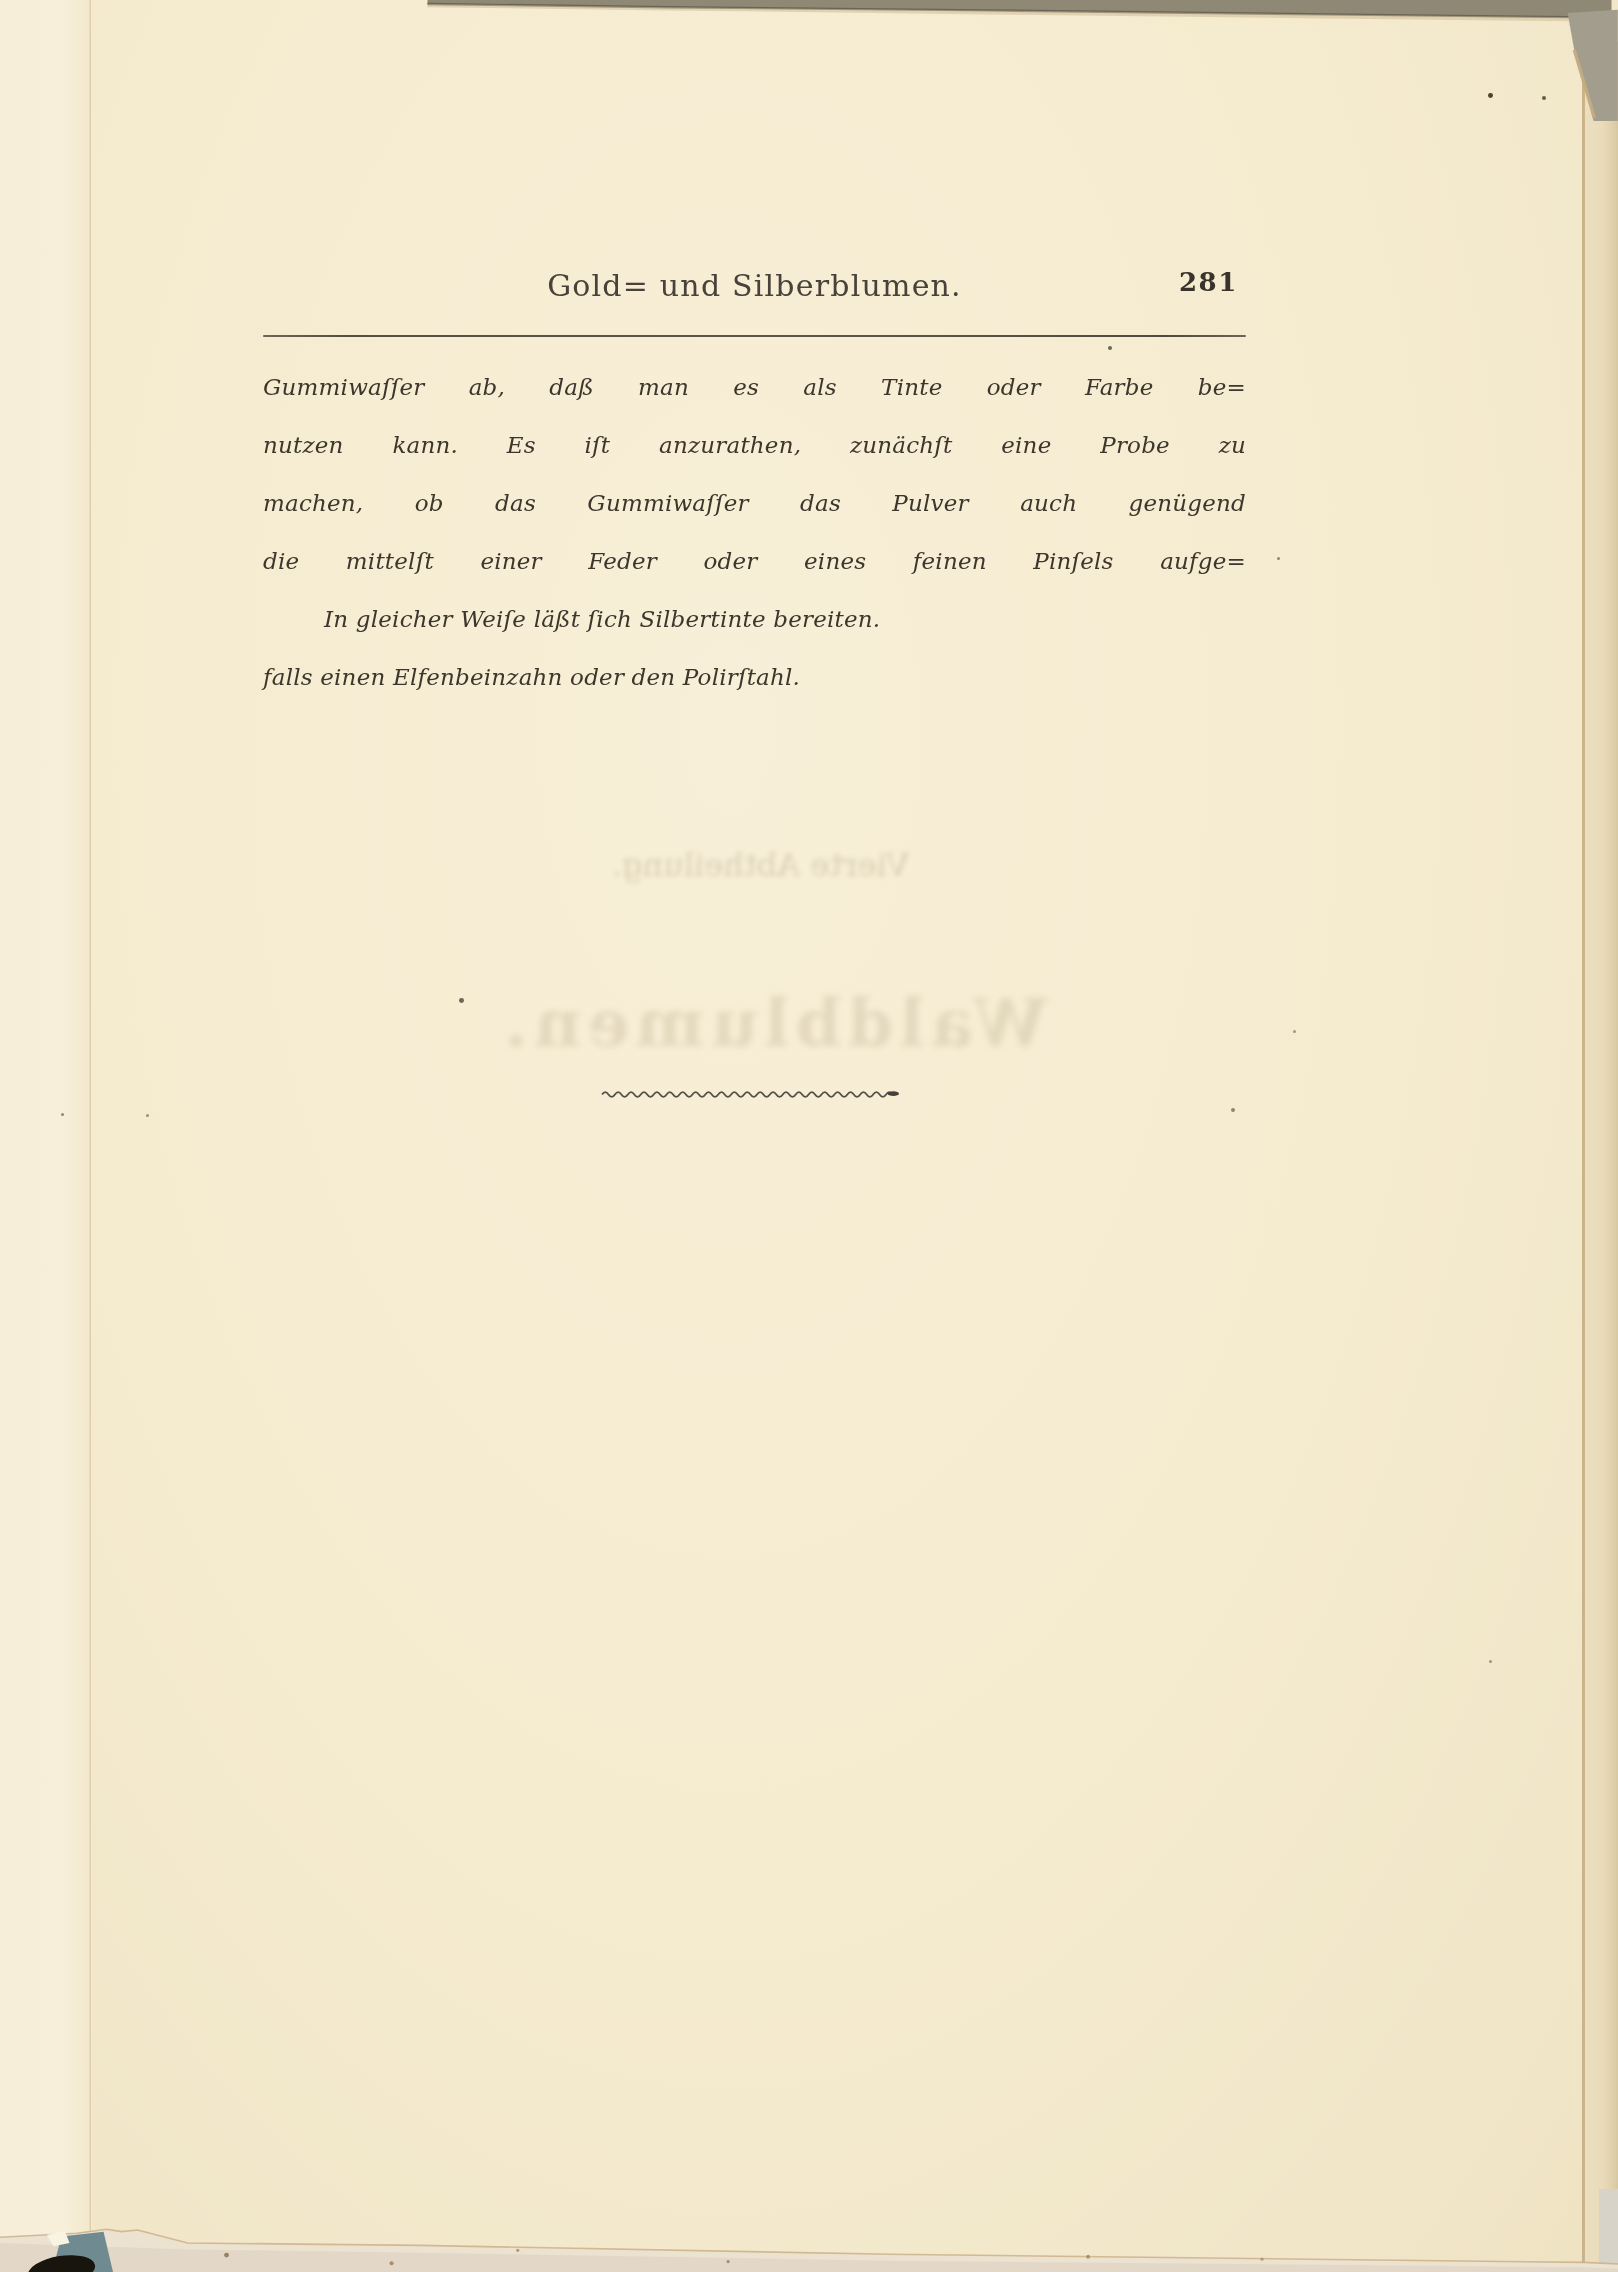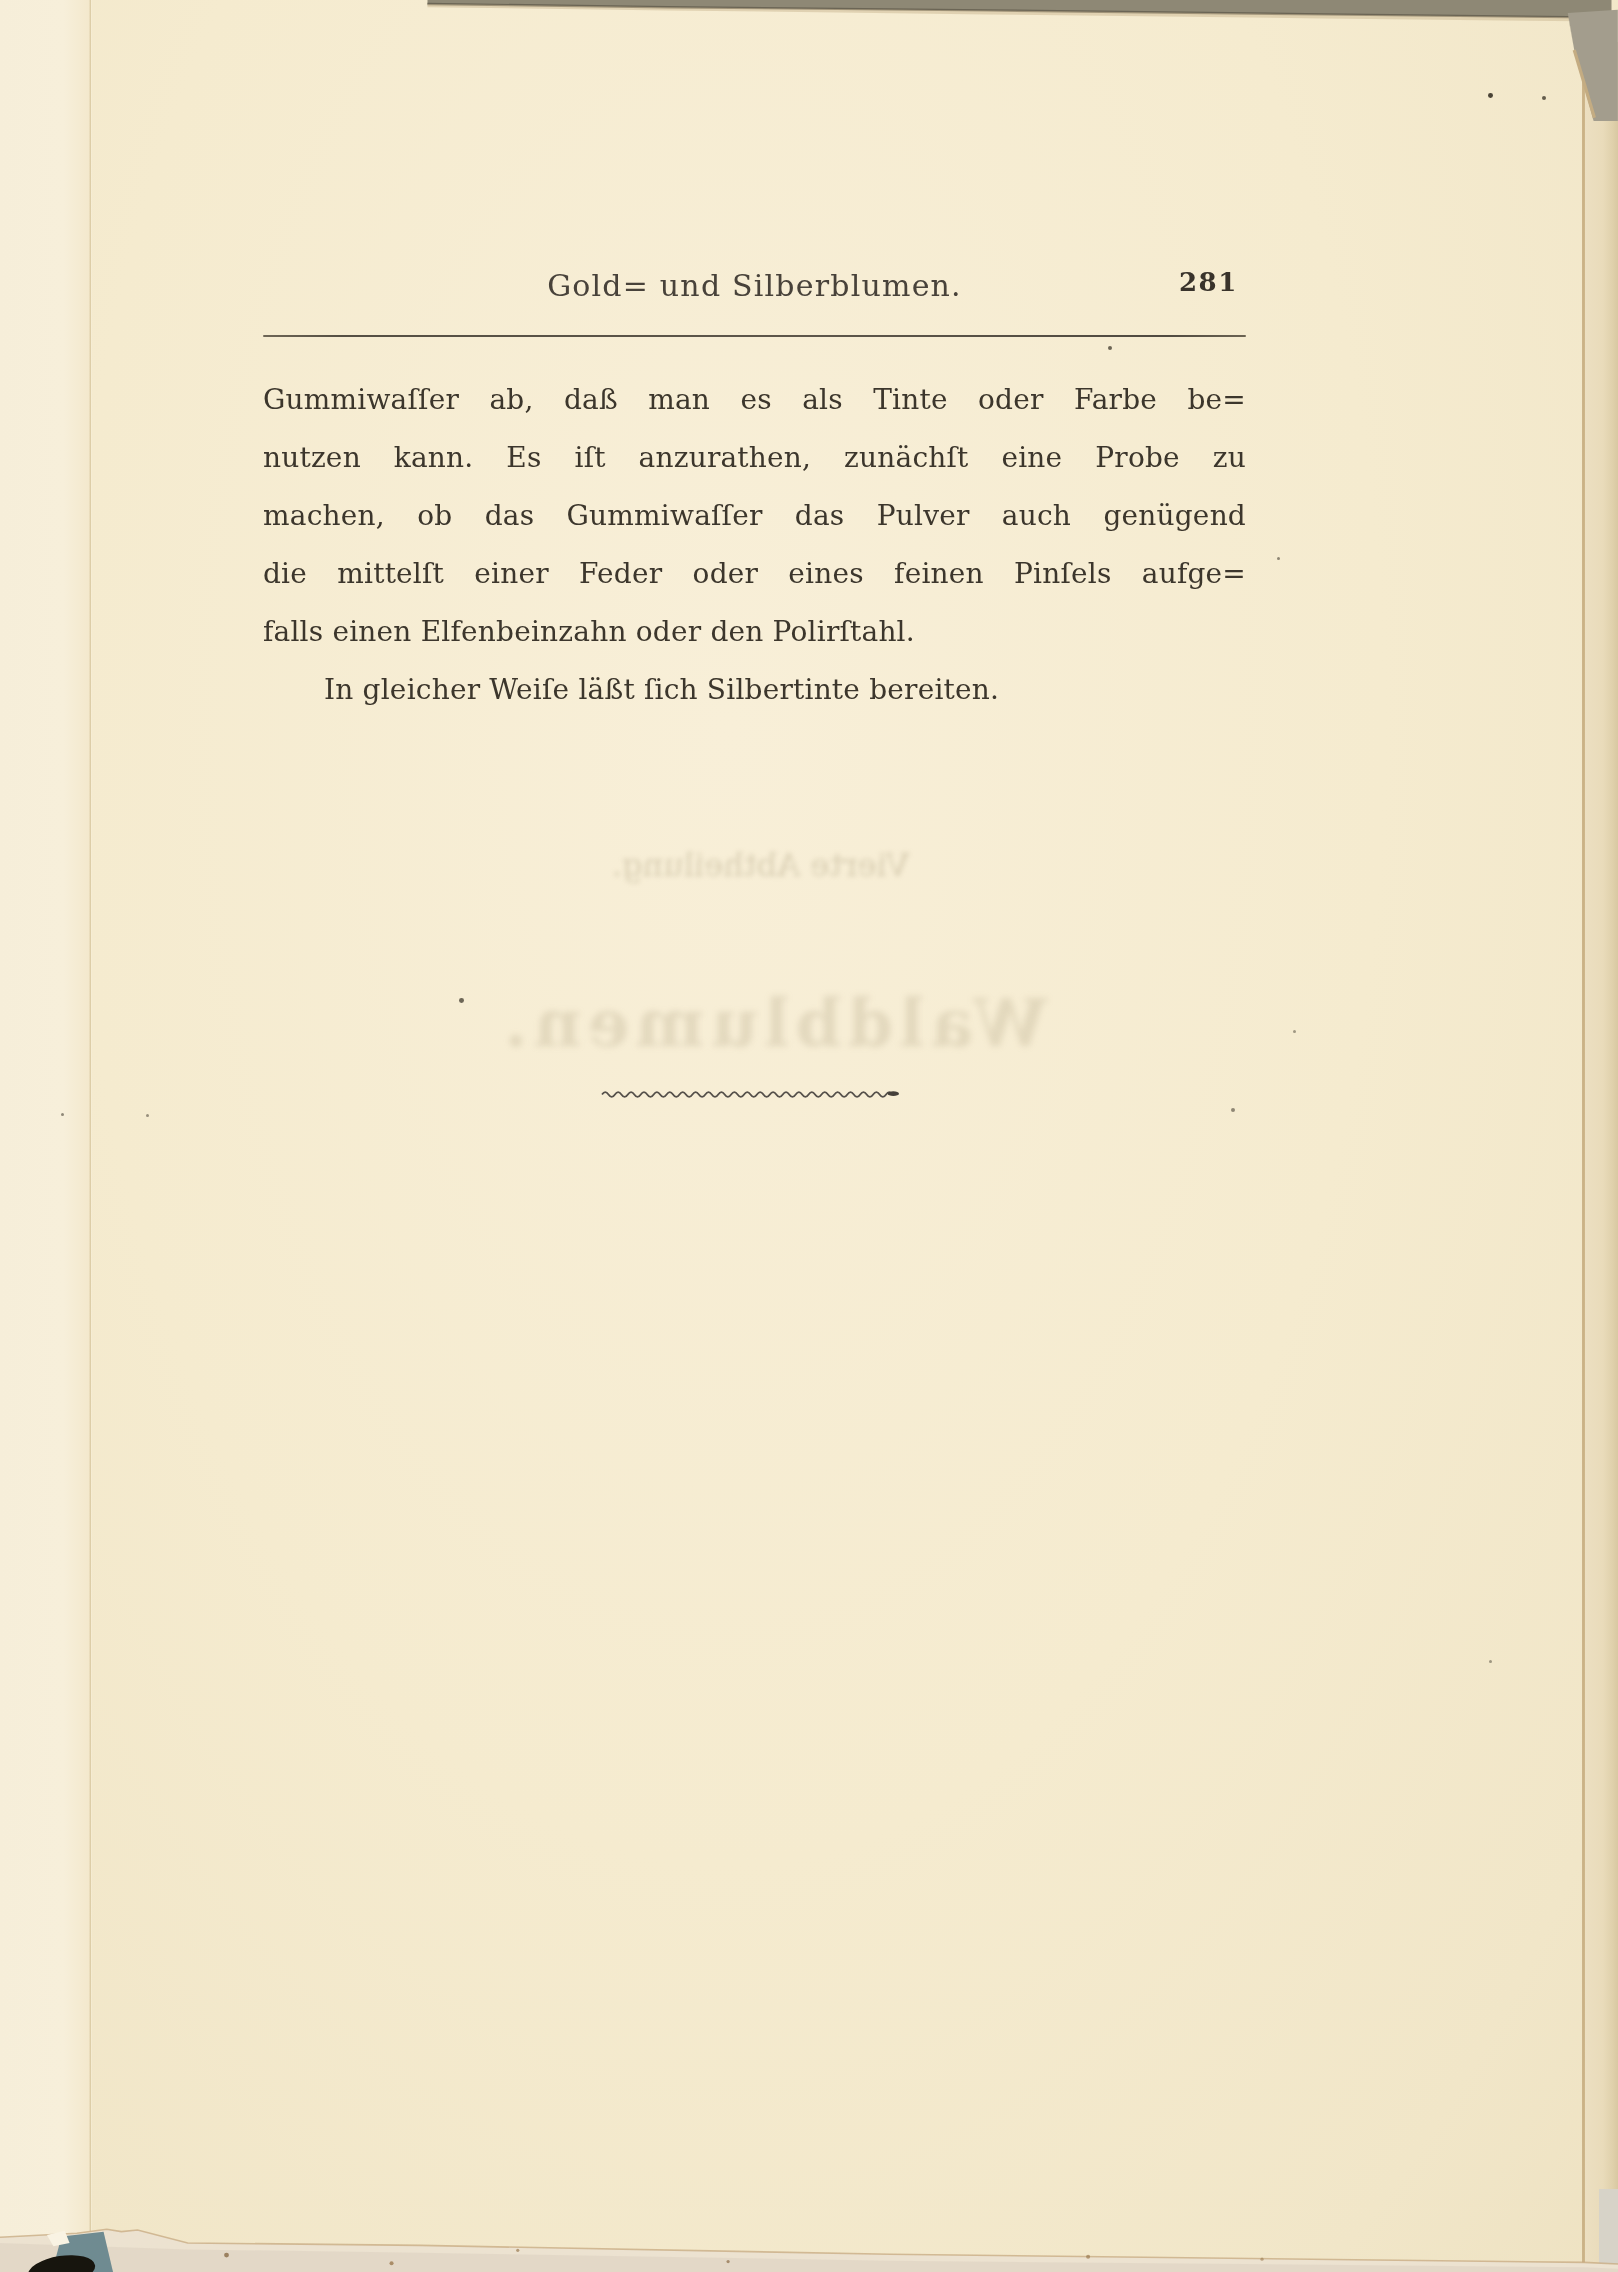"Gummiwaſſer ab, daß man es" .body-text { font-size: 28px -> 23px; font-style: none -> italic; top: 371px -> 358px }
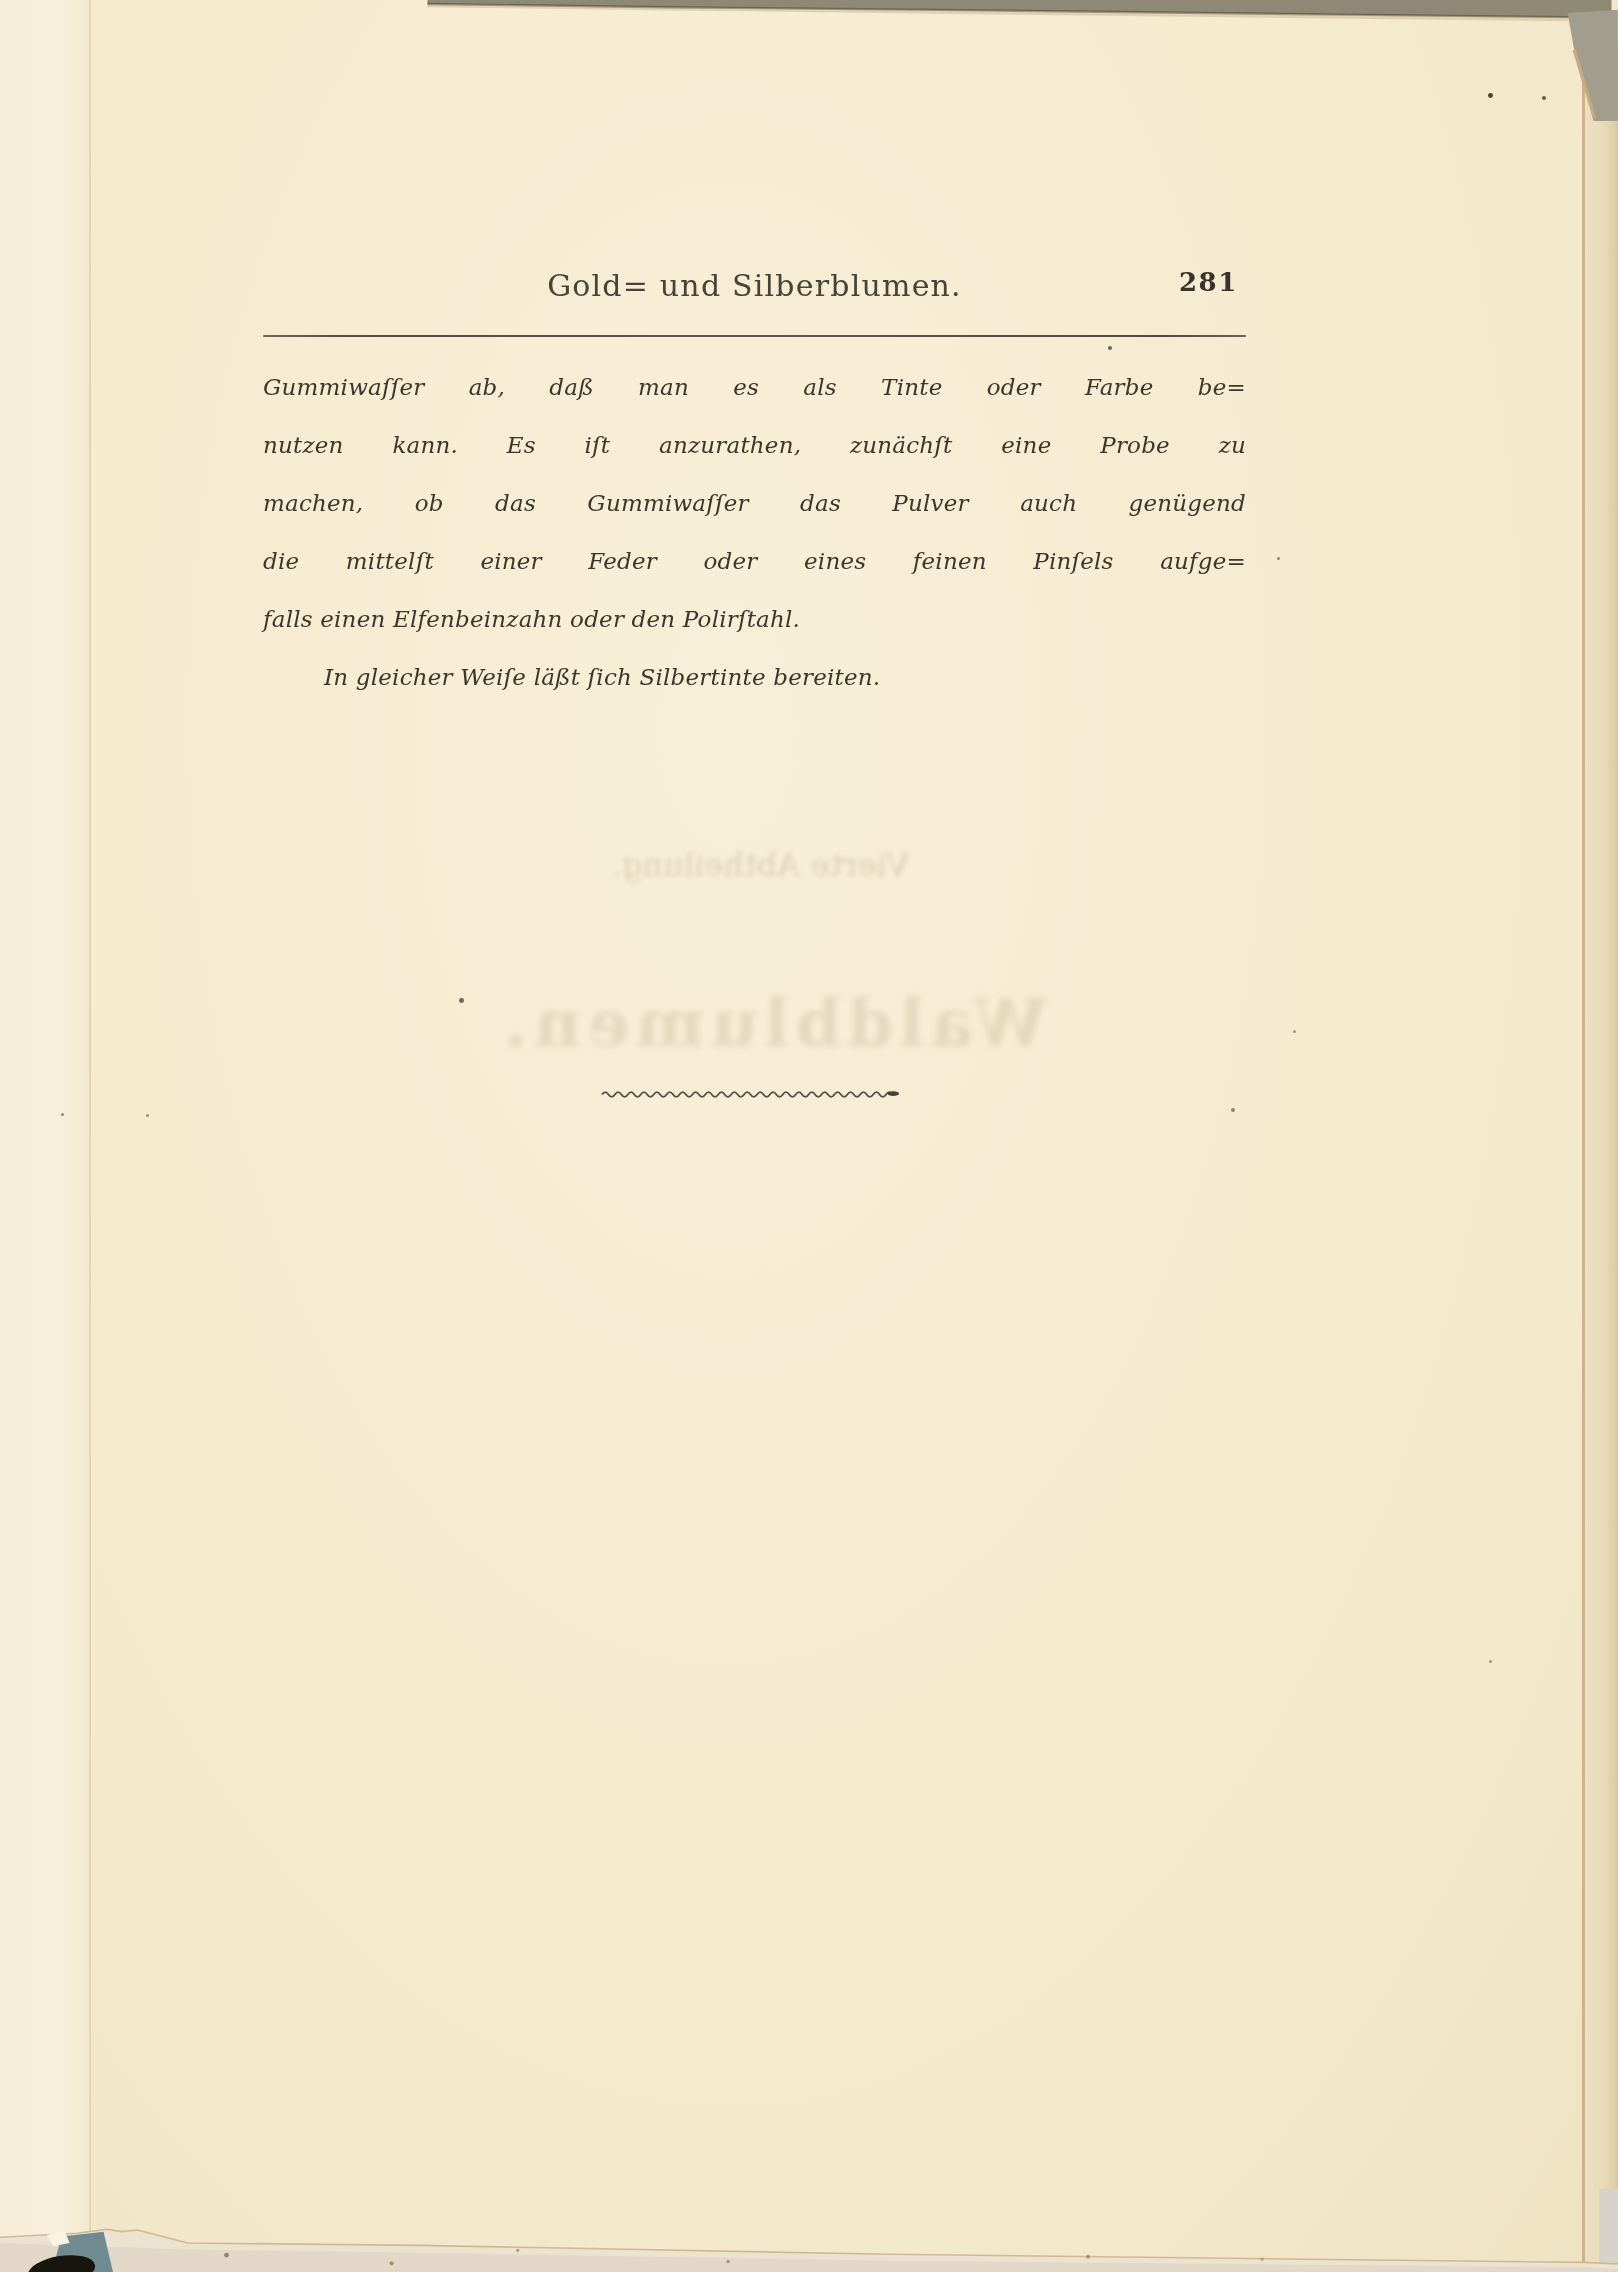"falls einen Elfenbeinzahn oder den" div.line { order: before "In gleicher Weiſe läßt ſich" -> after "In gleicher Weiſe läßt ſich" }
